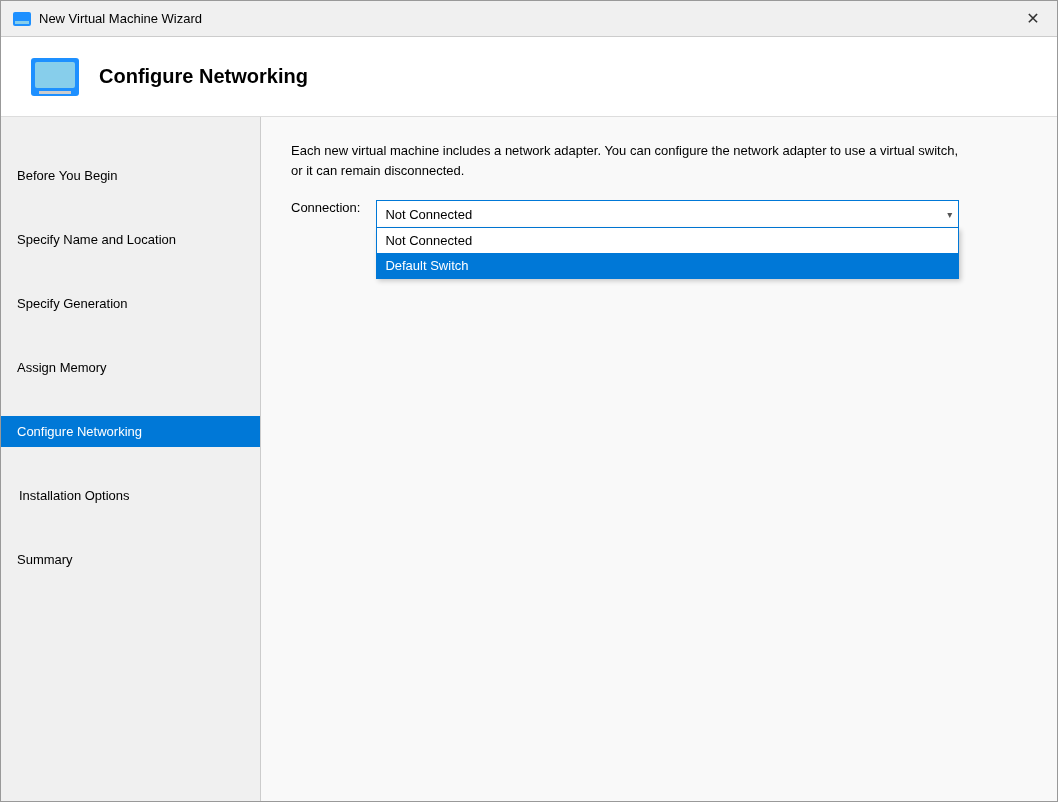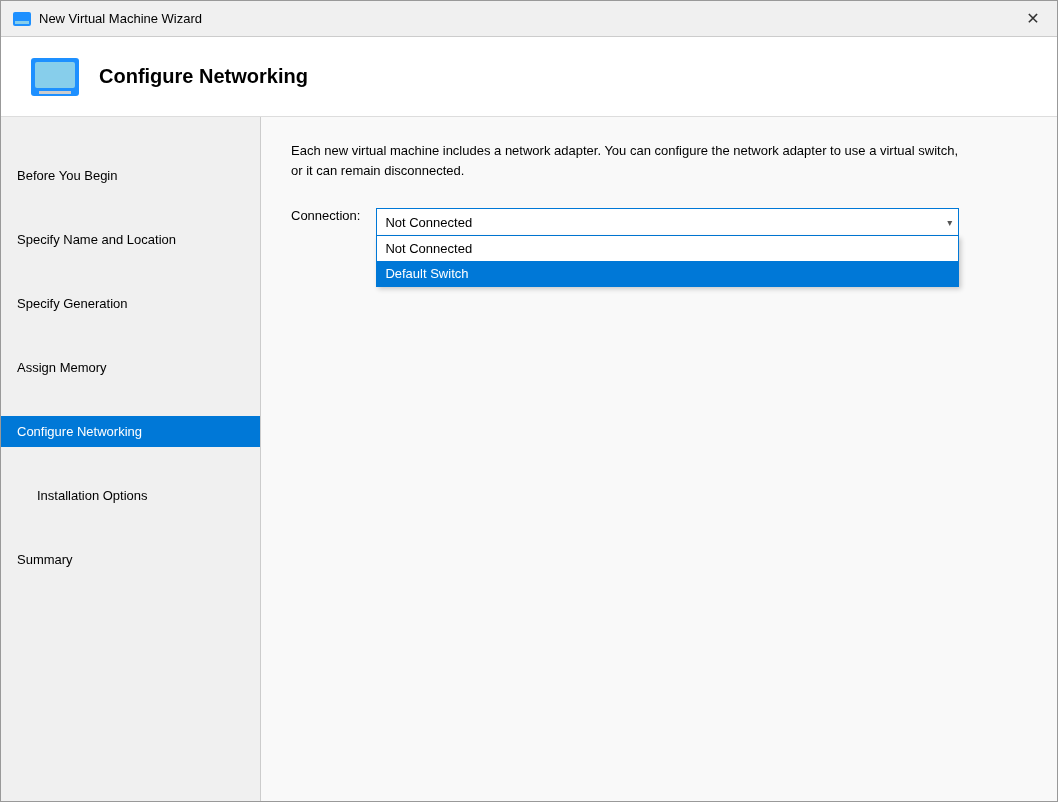"Each new virtual machine includes" .description-text { margin-bottom: 28px -> 20px }
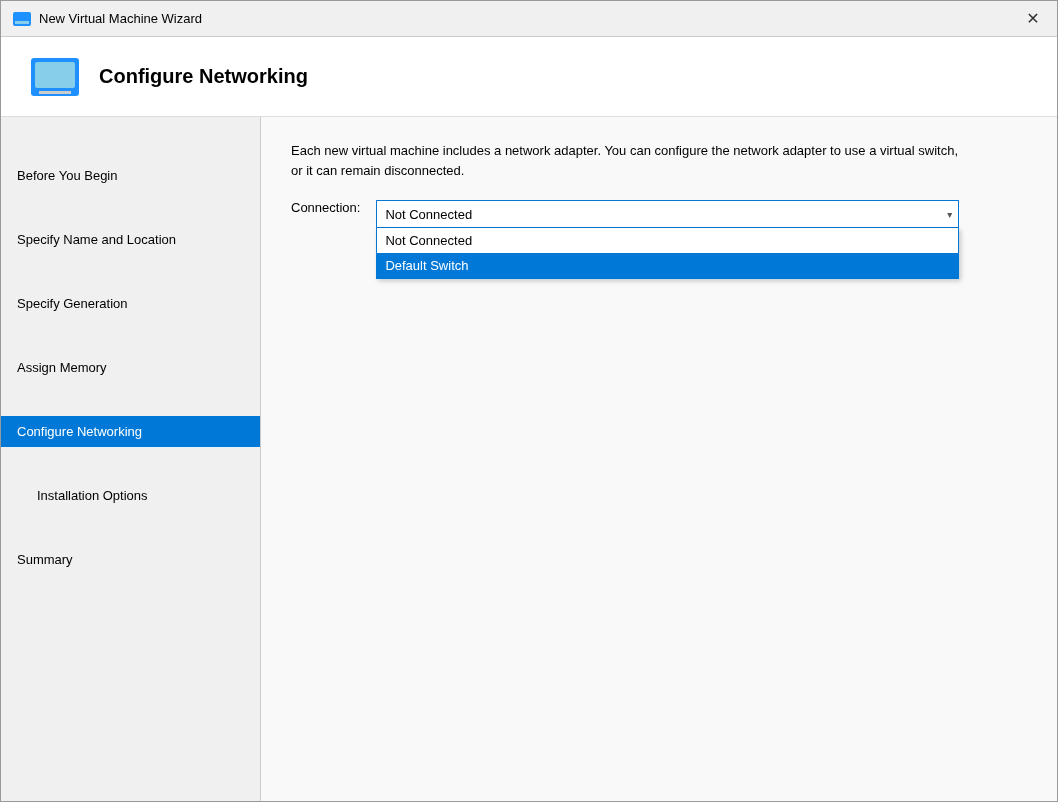"Installation Options" .sidebar-item.indented { padding-left: 36px -> 18px }
